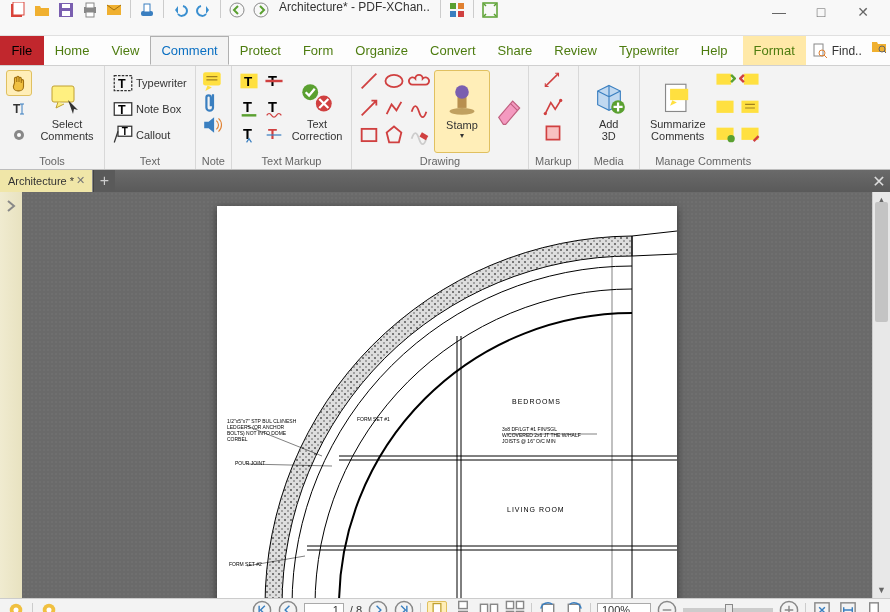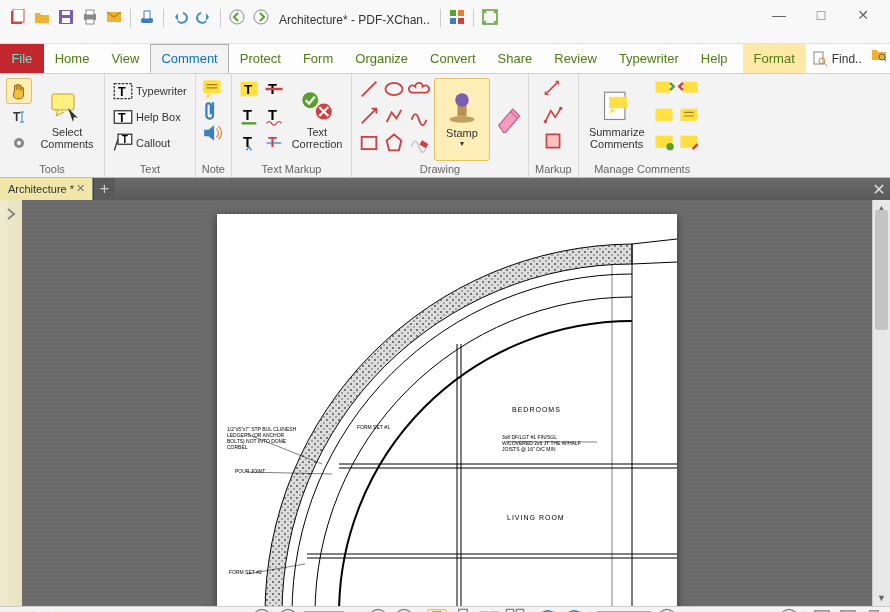"Architecture* - PDF-XChan.." .titlebar { align-items: flex-end -> flex-start; height: 44px -> 36px; padding: 16px 6px -> 0 6px }
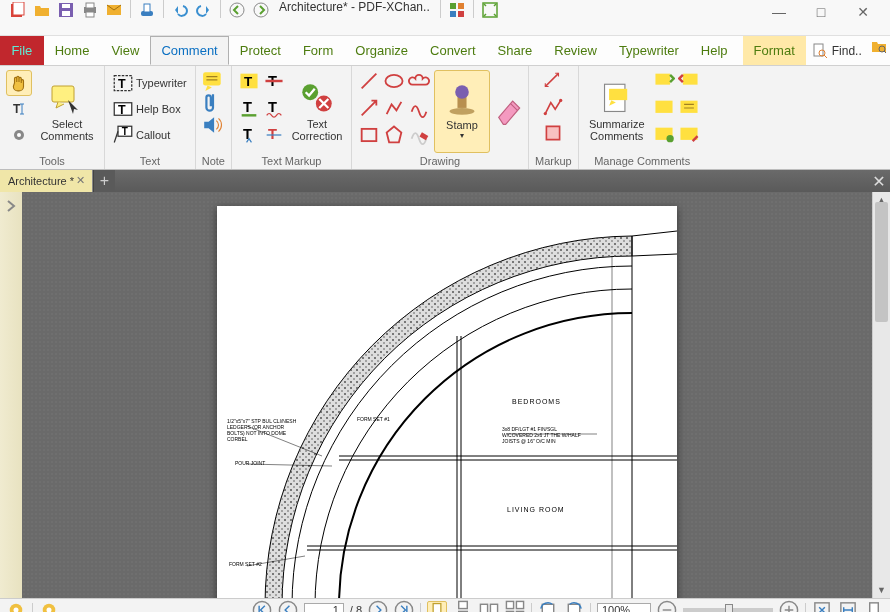"File" .file-btn { color: #5eead4 -> #000000 }
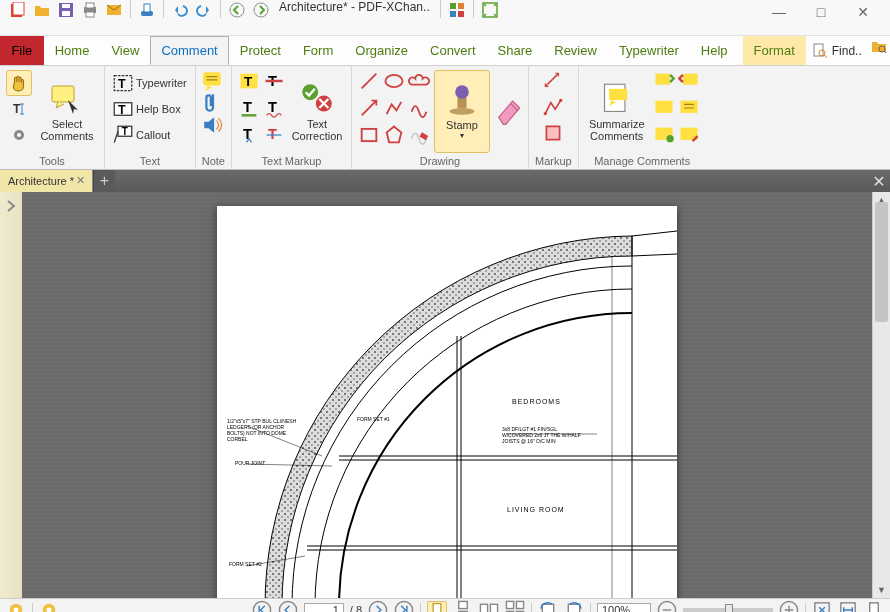"Help Box" span { text: Help -> Note }
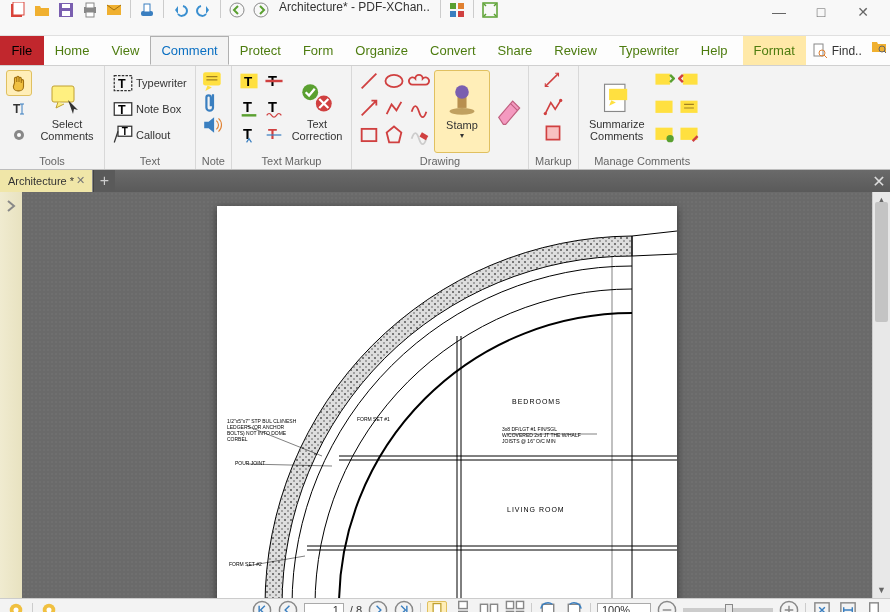"Add" div.rgroup { html: none -> <div> <div> <div> <div> <svg> <path></path> <path></path> <circle></circle> <path></path> </svg> </div> <span>Add 3D</span> </div> </div> <div>Media</div> </div> }
